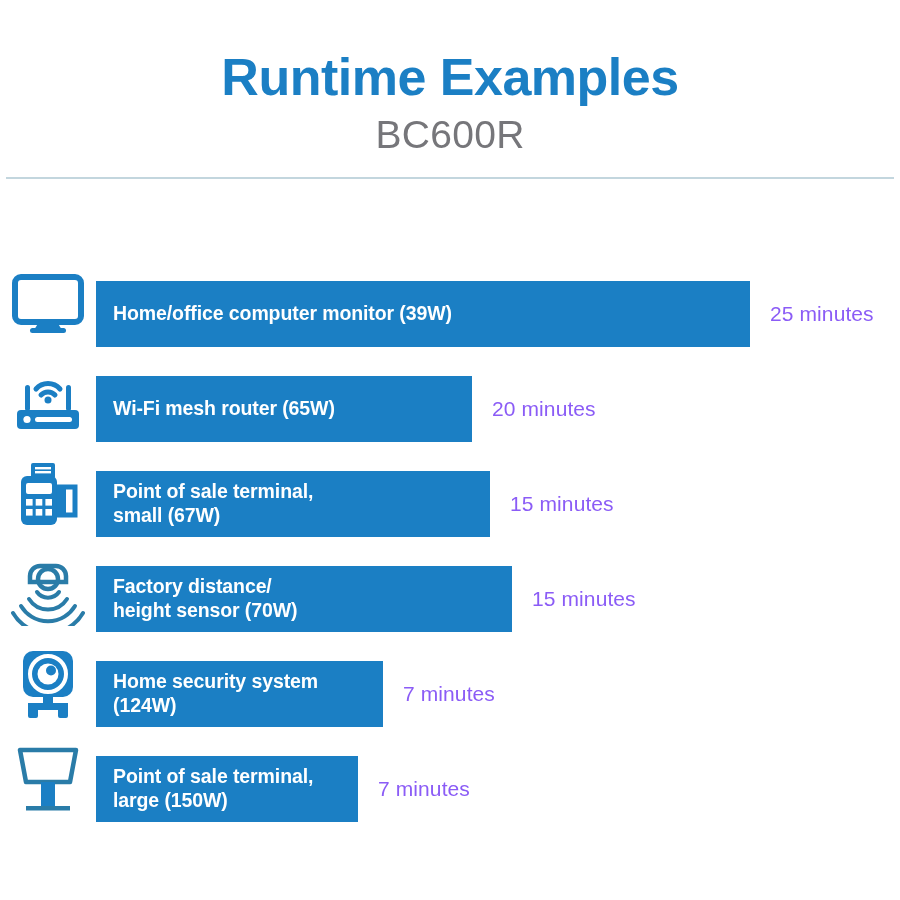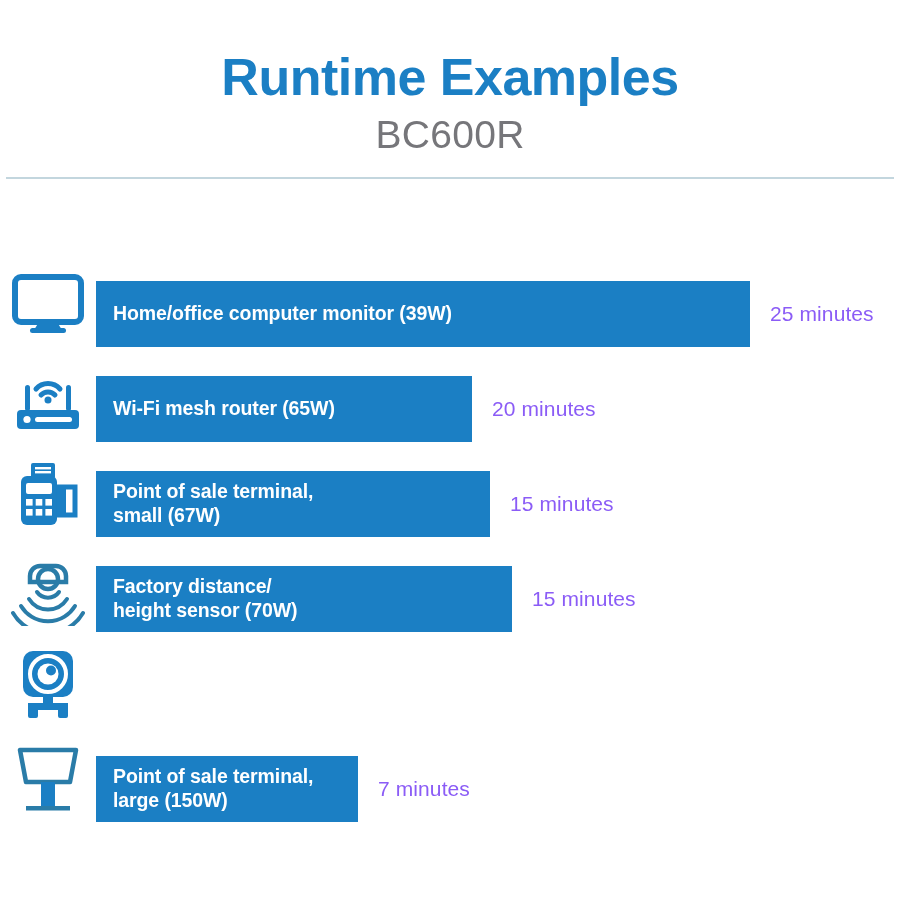"Home security system" div.bar-wrap { html: none -> <div> <div> <span>Home security system (124W)</span> </div> <span>7 minutes</span> </div> }
